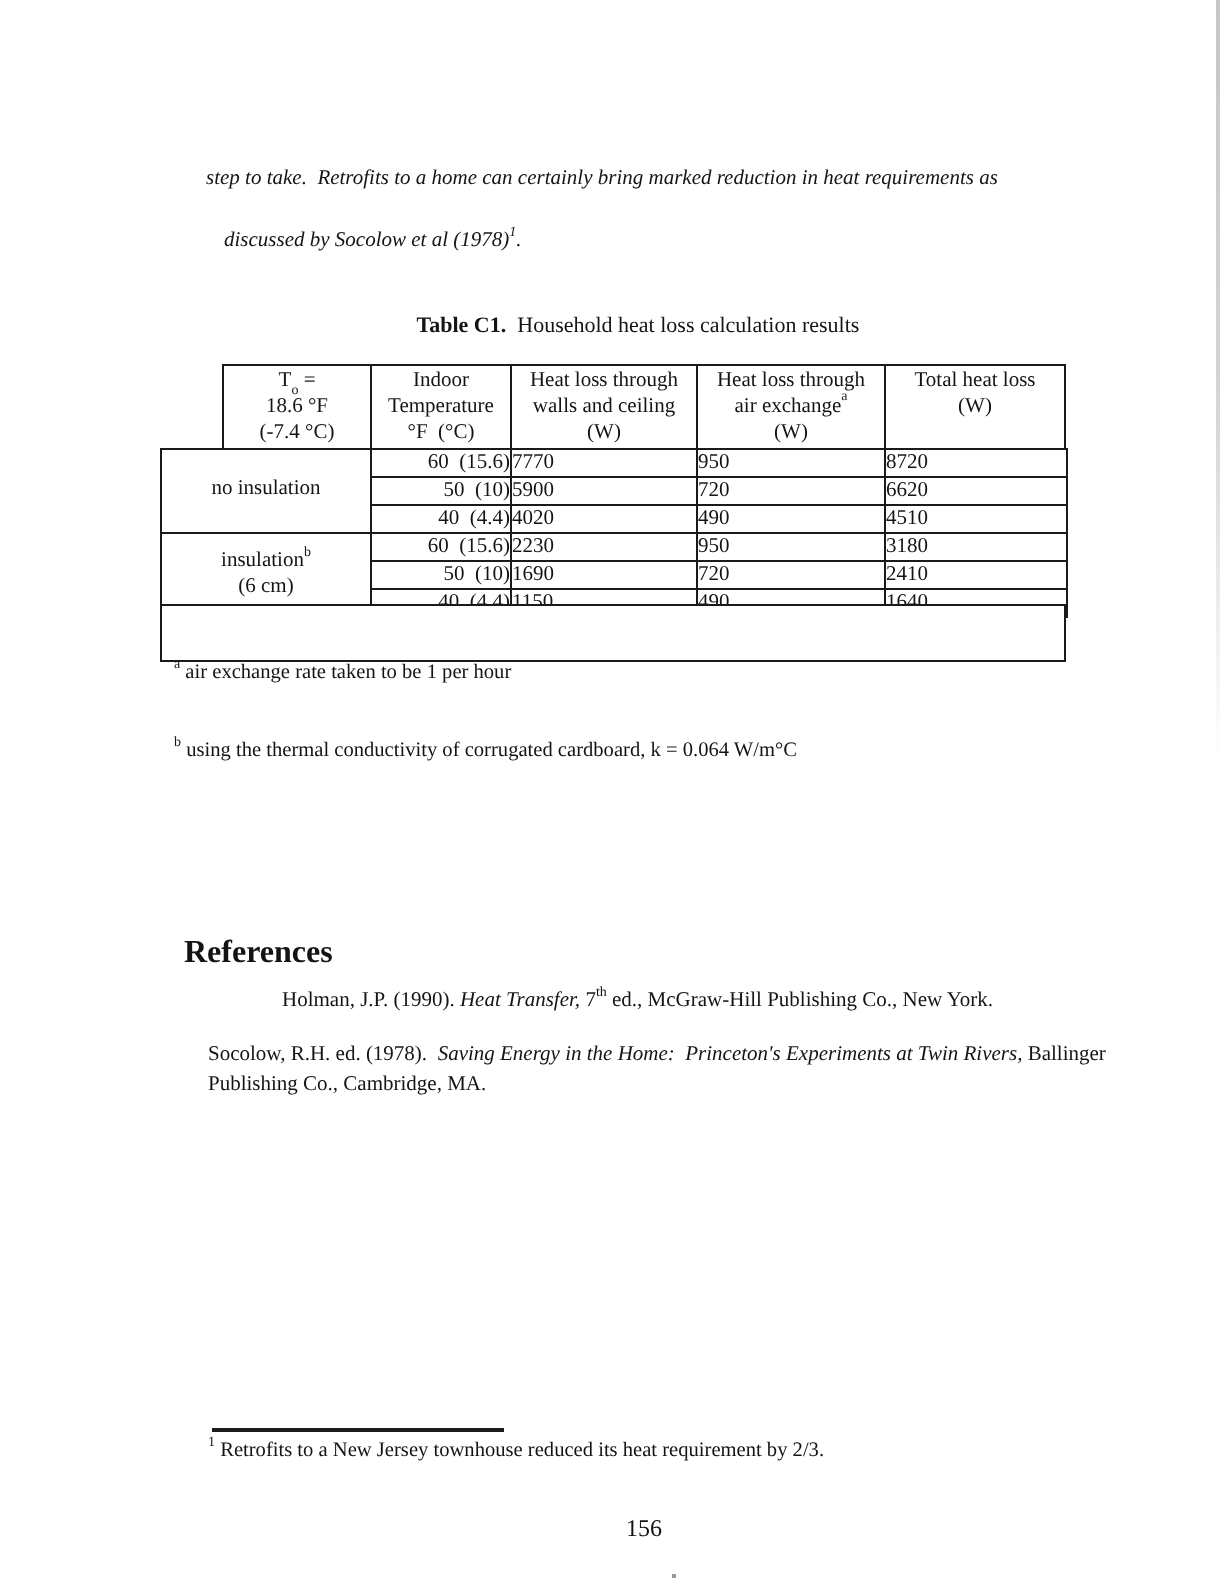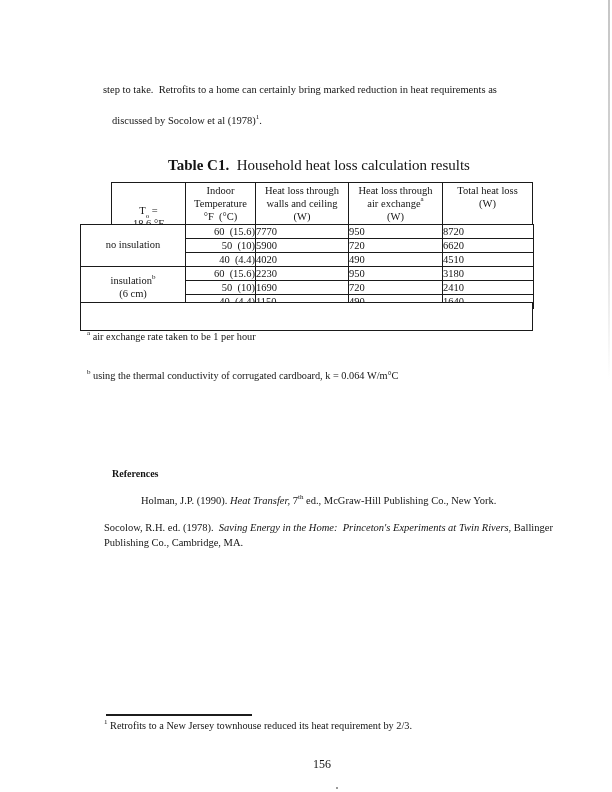"step to take. Retrofits to" .txt { font-style: none -> italic }
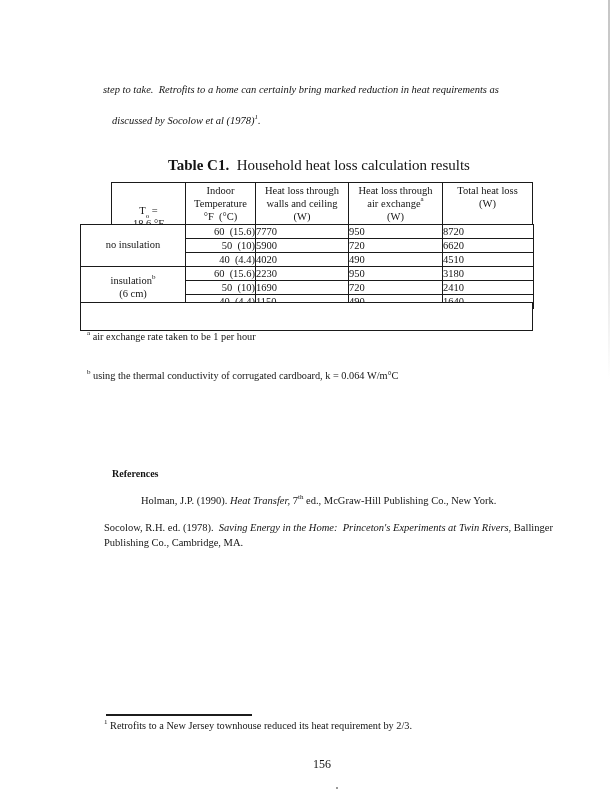"Table C1. Household heat loss" .caption { font-size: 15px -> 11px }
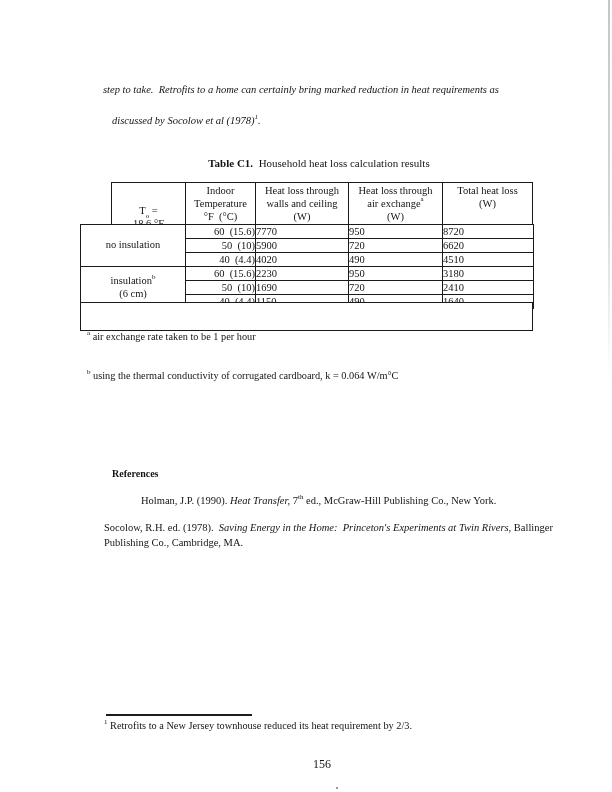"To =" .hc1 { margin-top: 20px -> none }
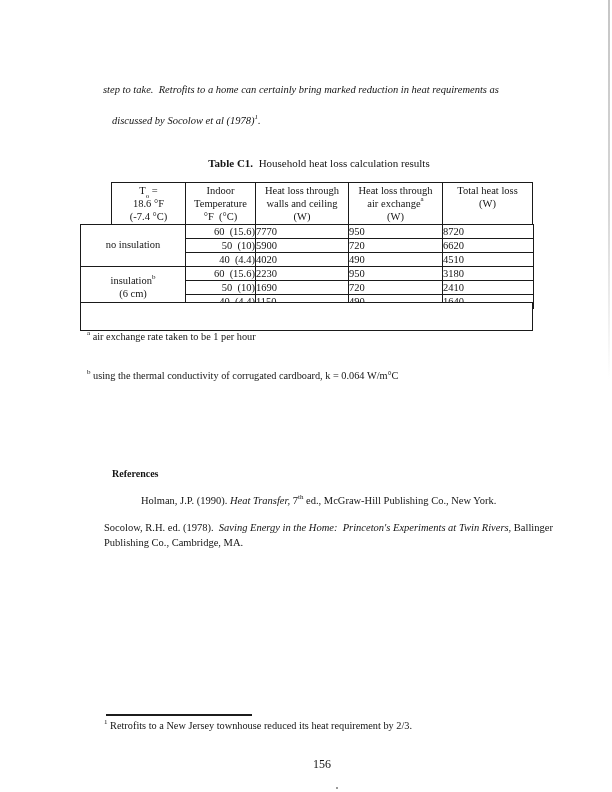"References" .ref-head { font-size: 10px -> 16px; left: 112px -> 92px }
